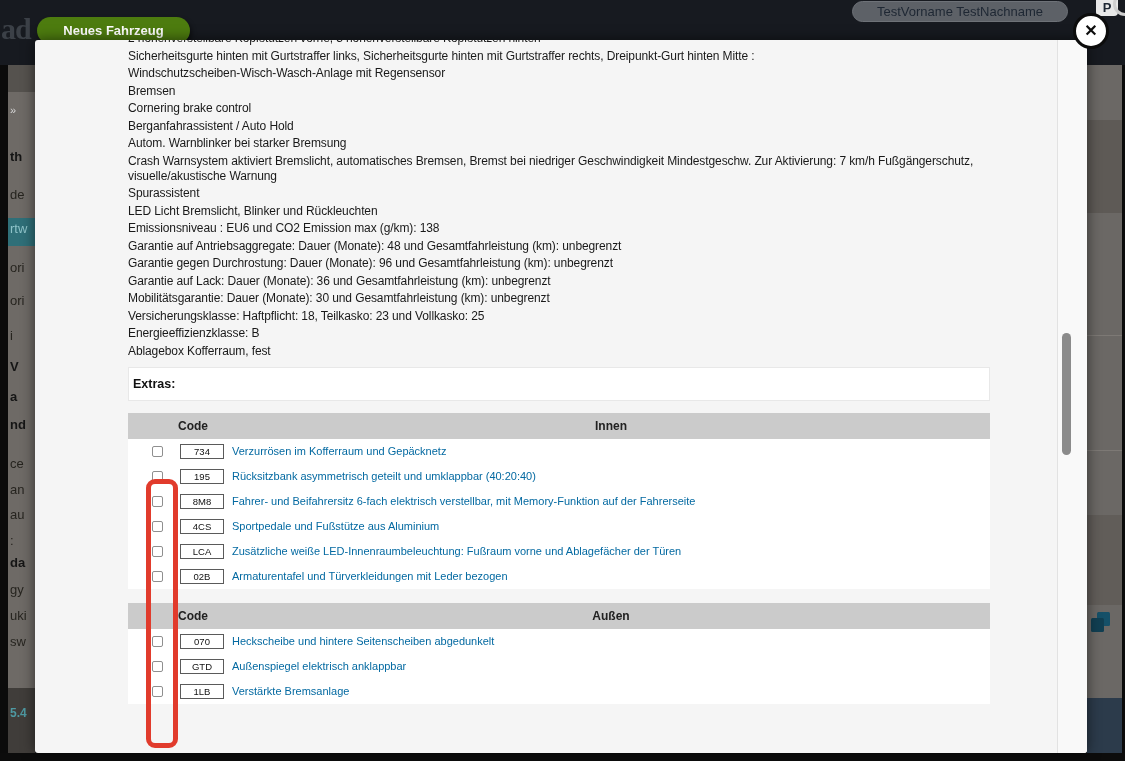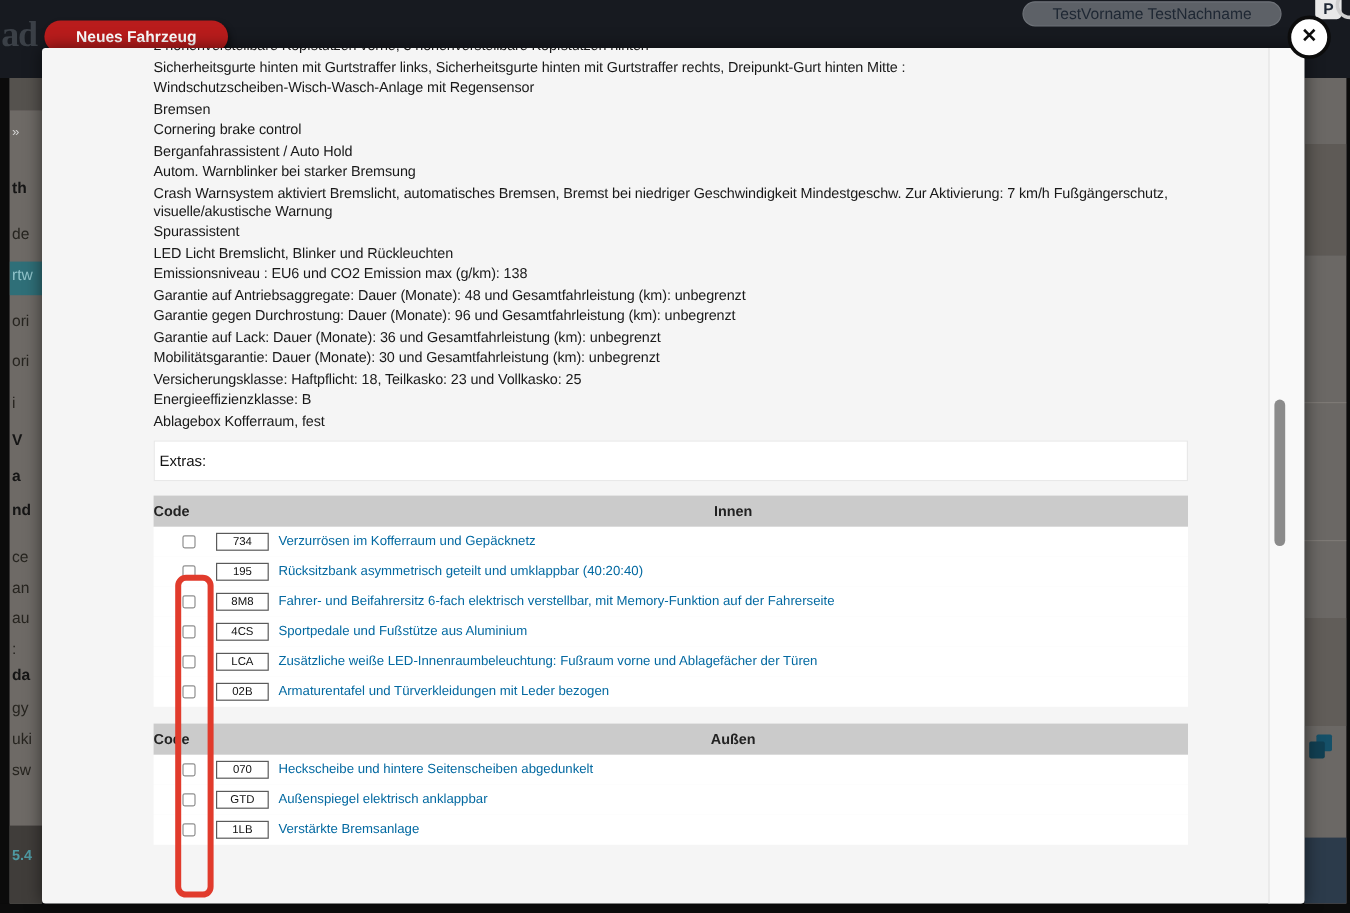"Neues Fahrzeug" .nf-pill { background: #b91c1c -> #4d7c0f }
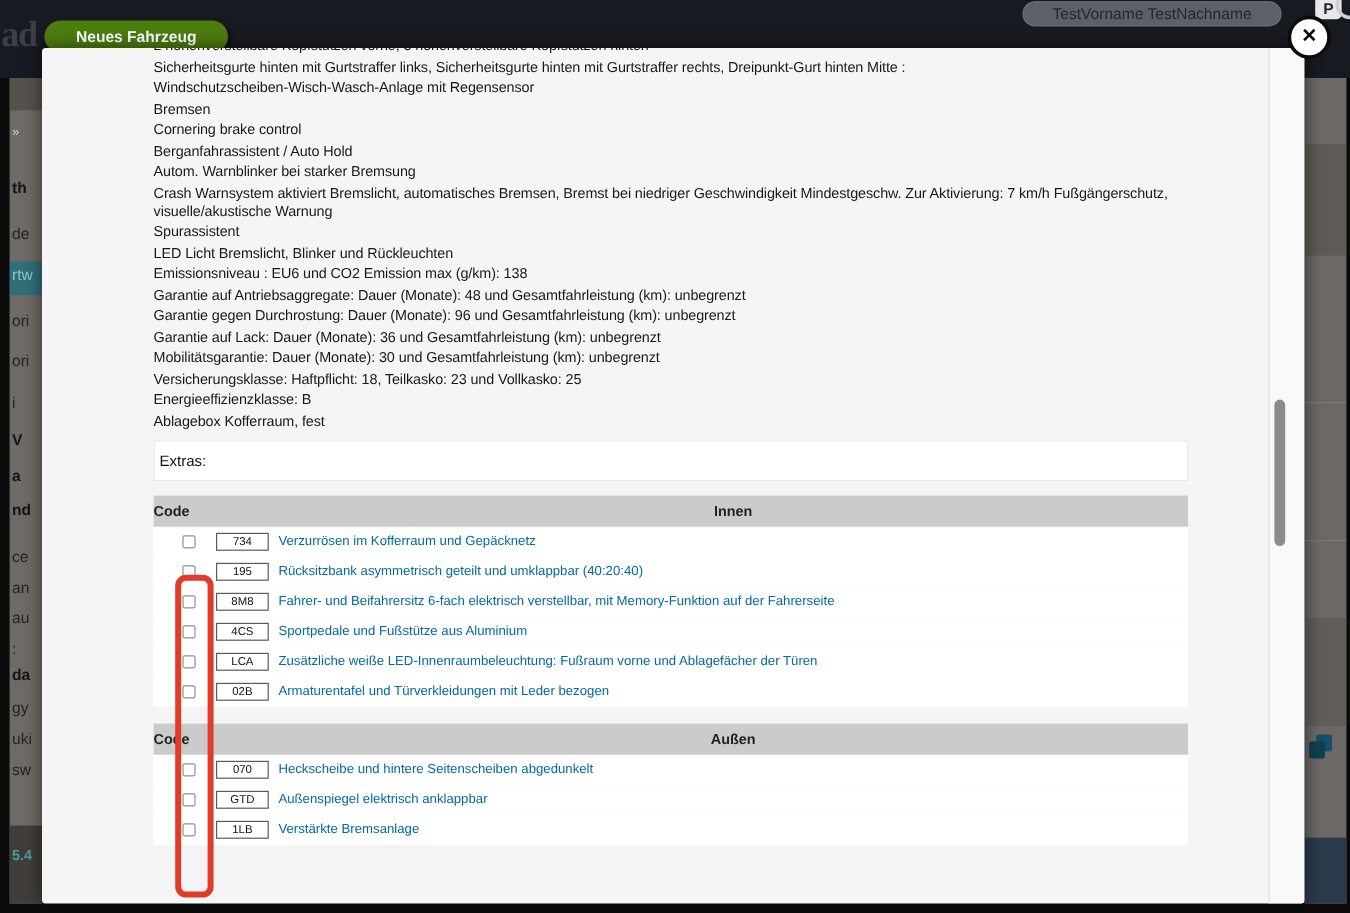"Extras:" .extras-band { font-weight: normal -> bold }
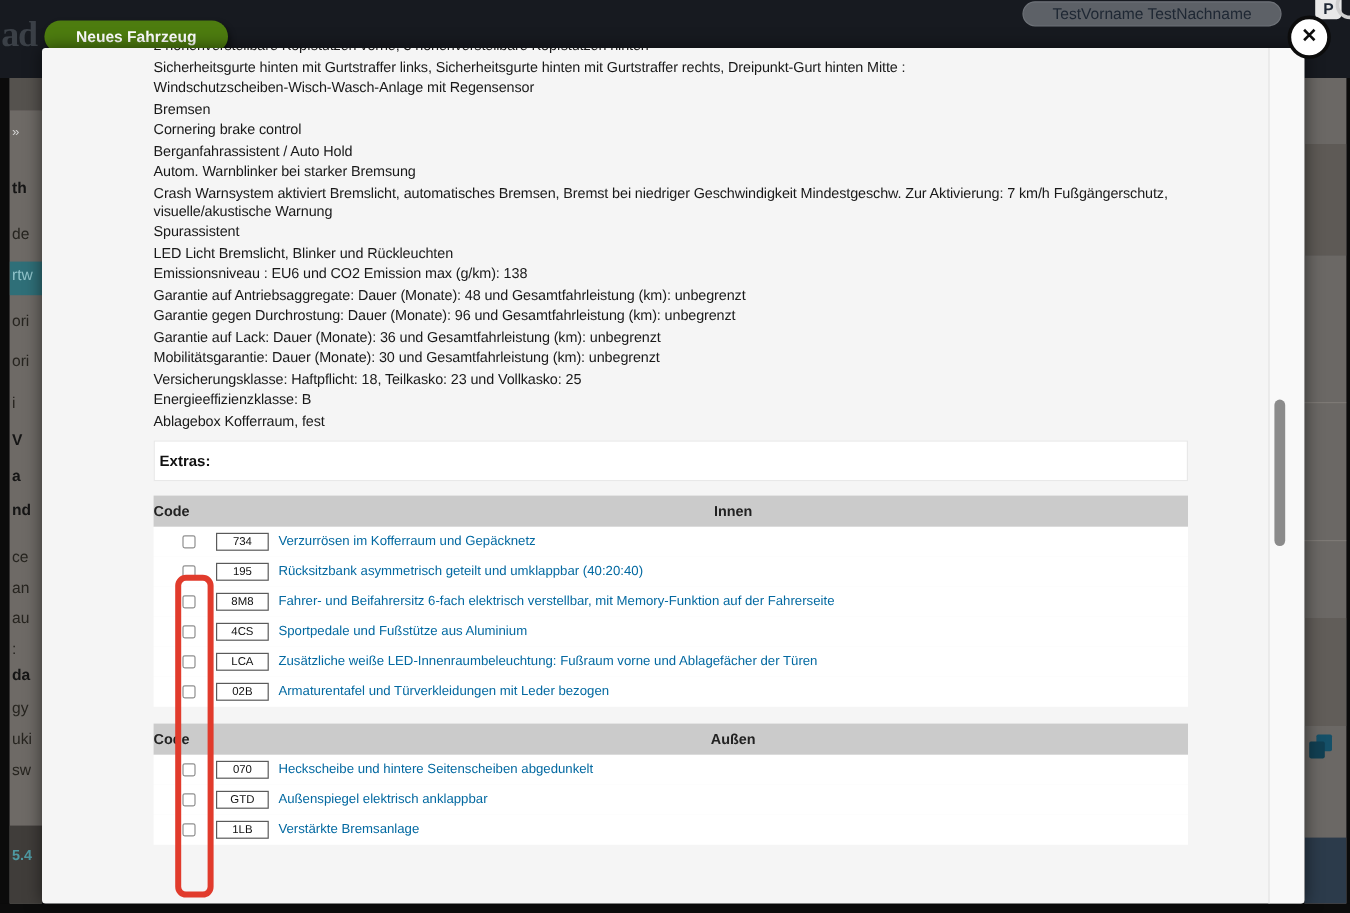"Code" .th-code { padding-left: none -> 50px }
